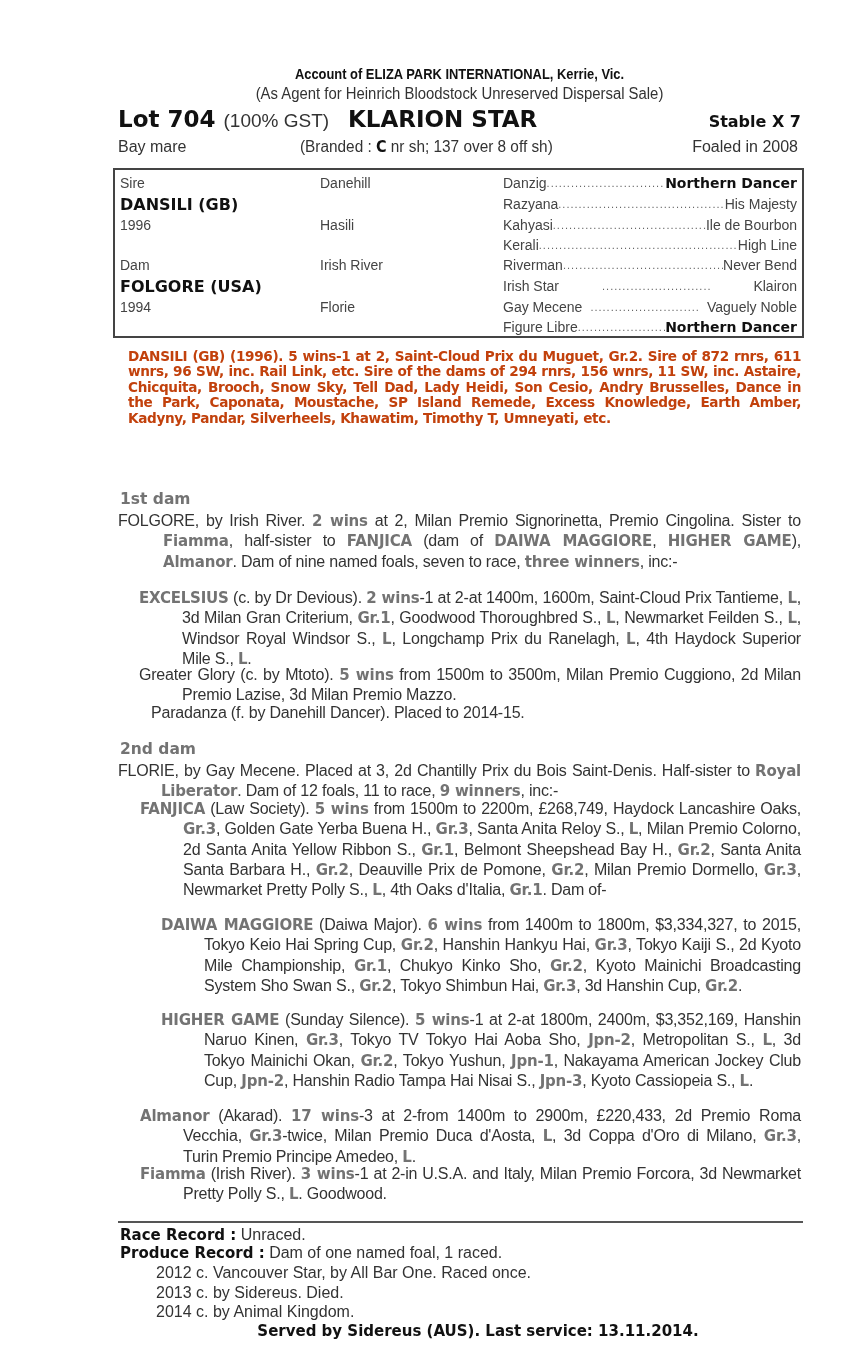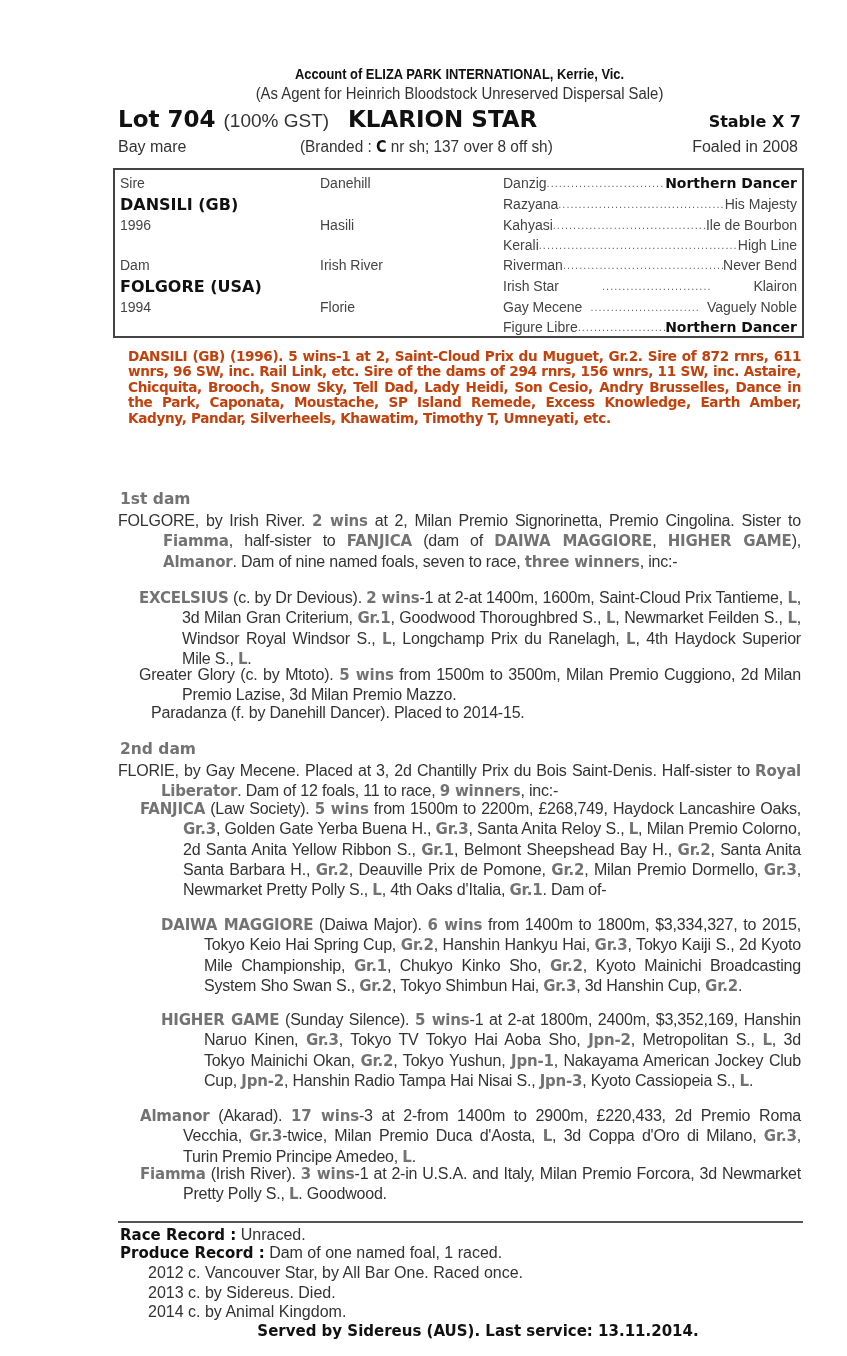"2012 c. Vancouver Star, by" .produce { left: 148px -> 156px }
